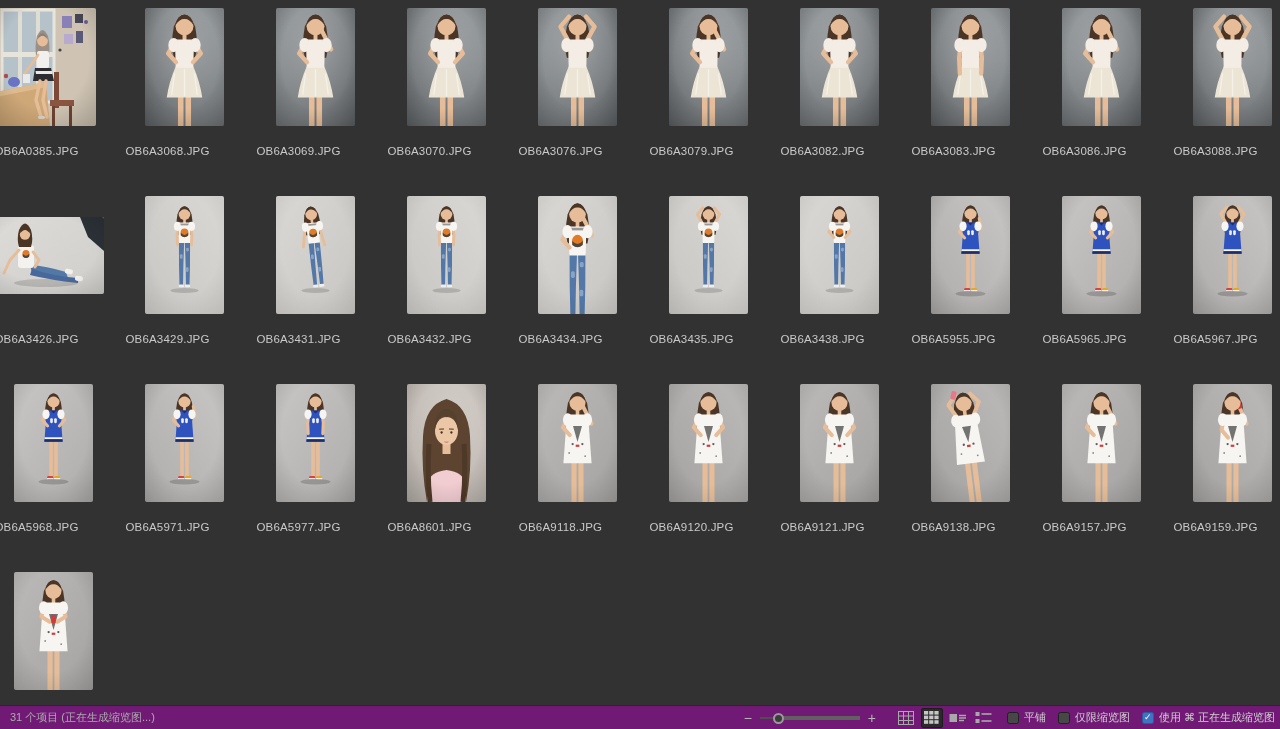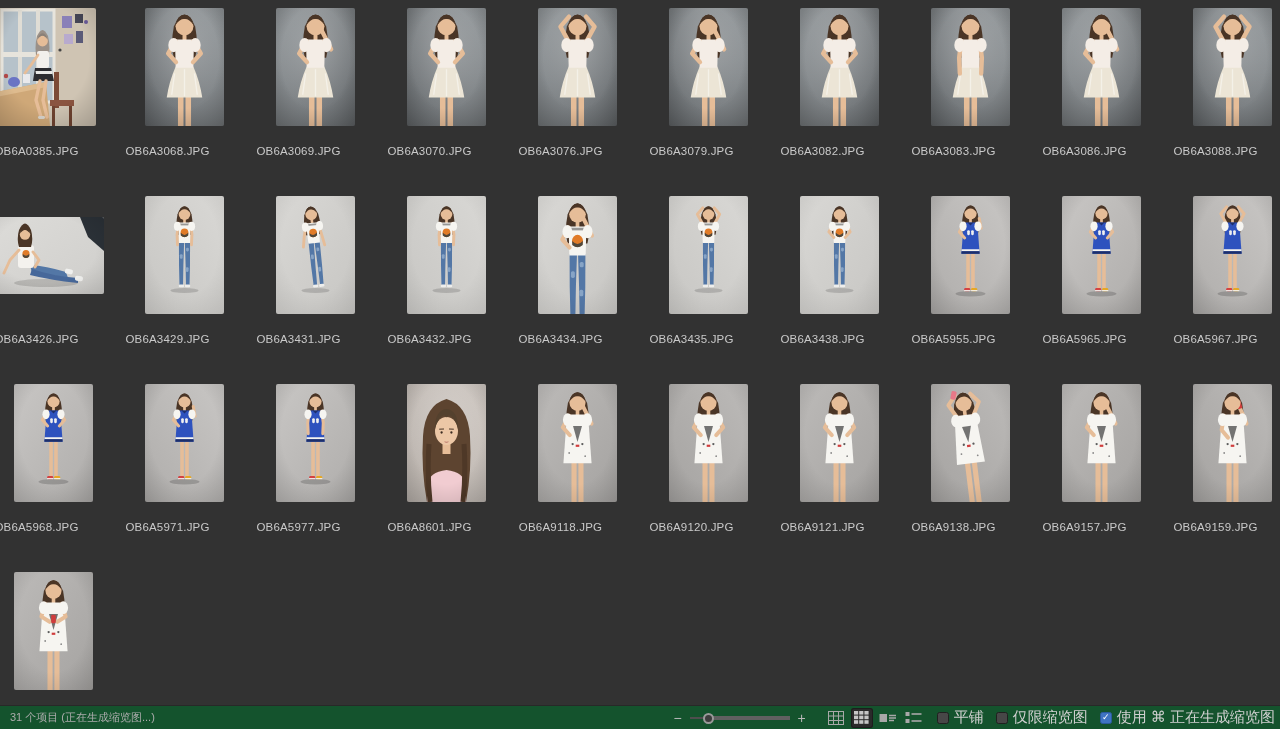"31 个项目 (正在生成缩览图...)" .statusbar { background: #14532d -> #701a75 }
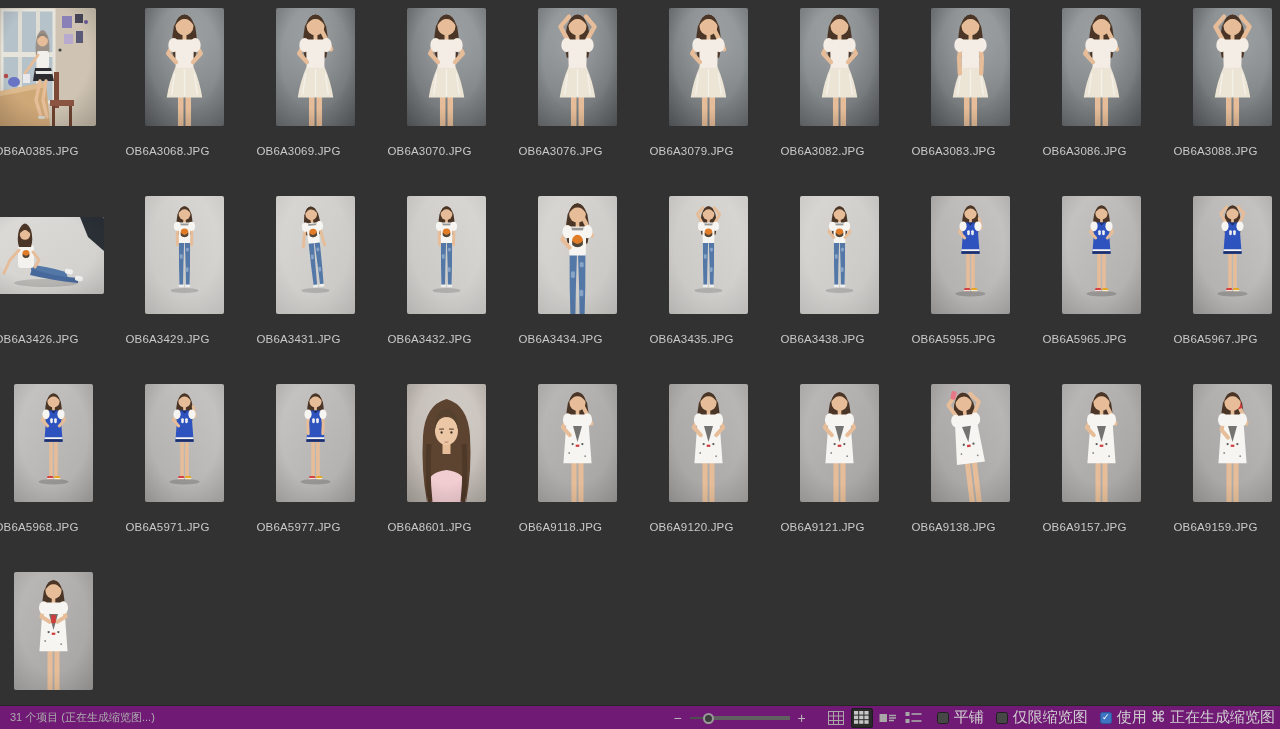"平铺" .chklabel { font-size: 15px -> 11px }
